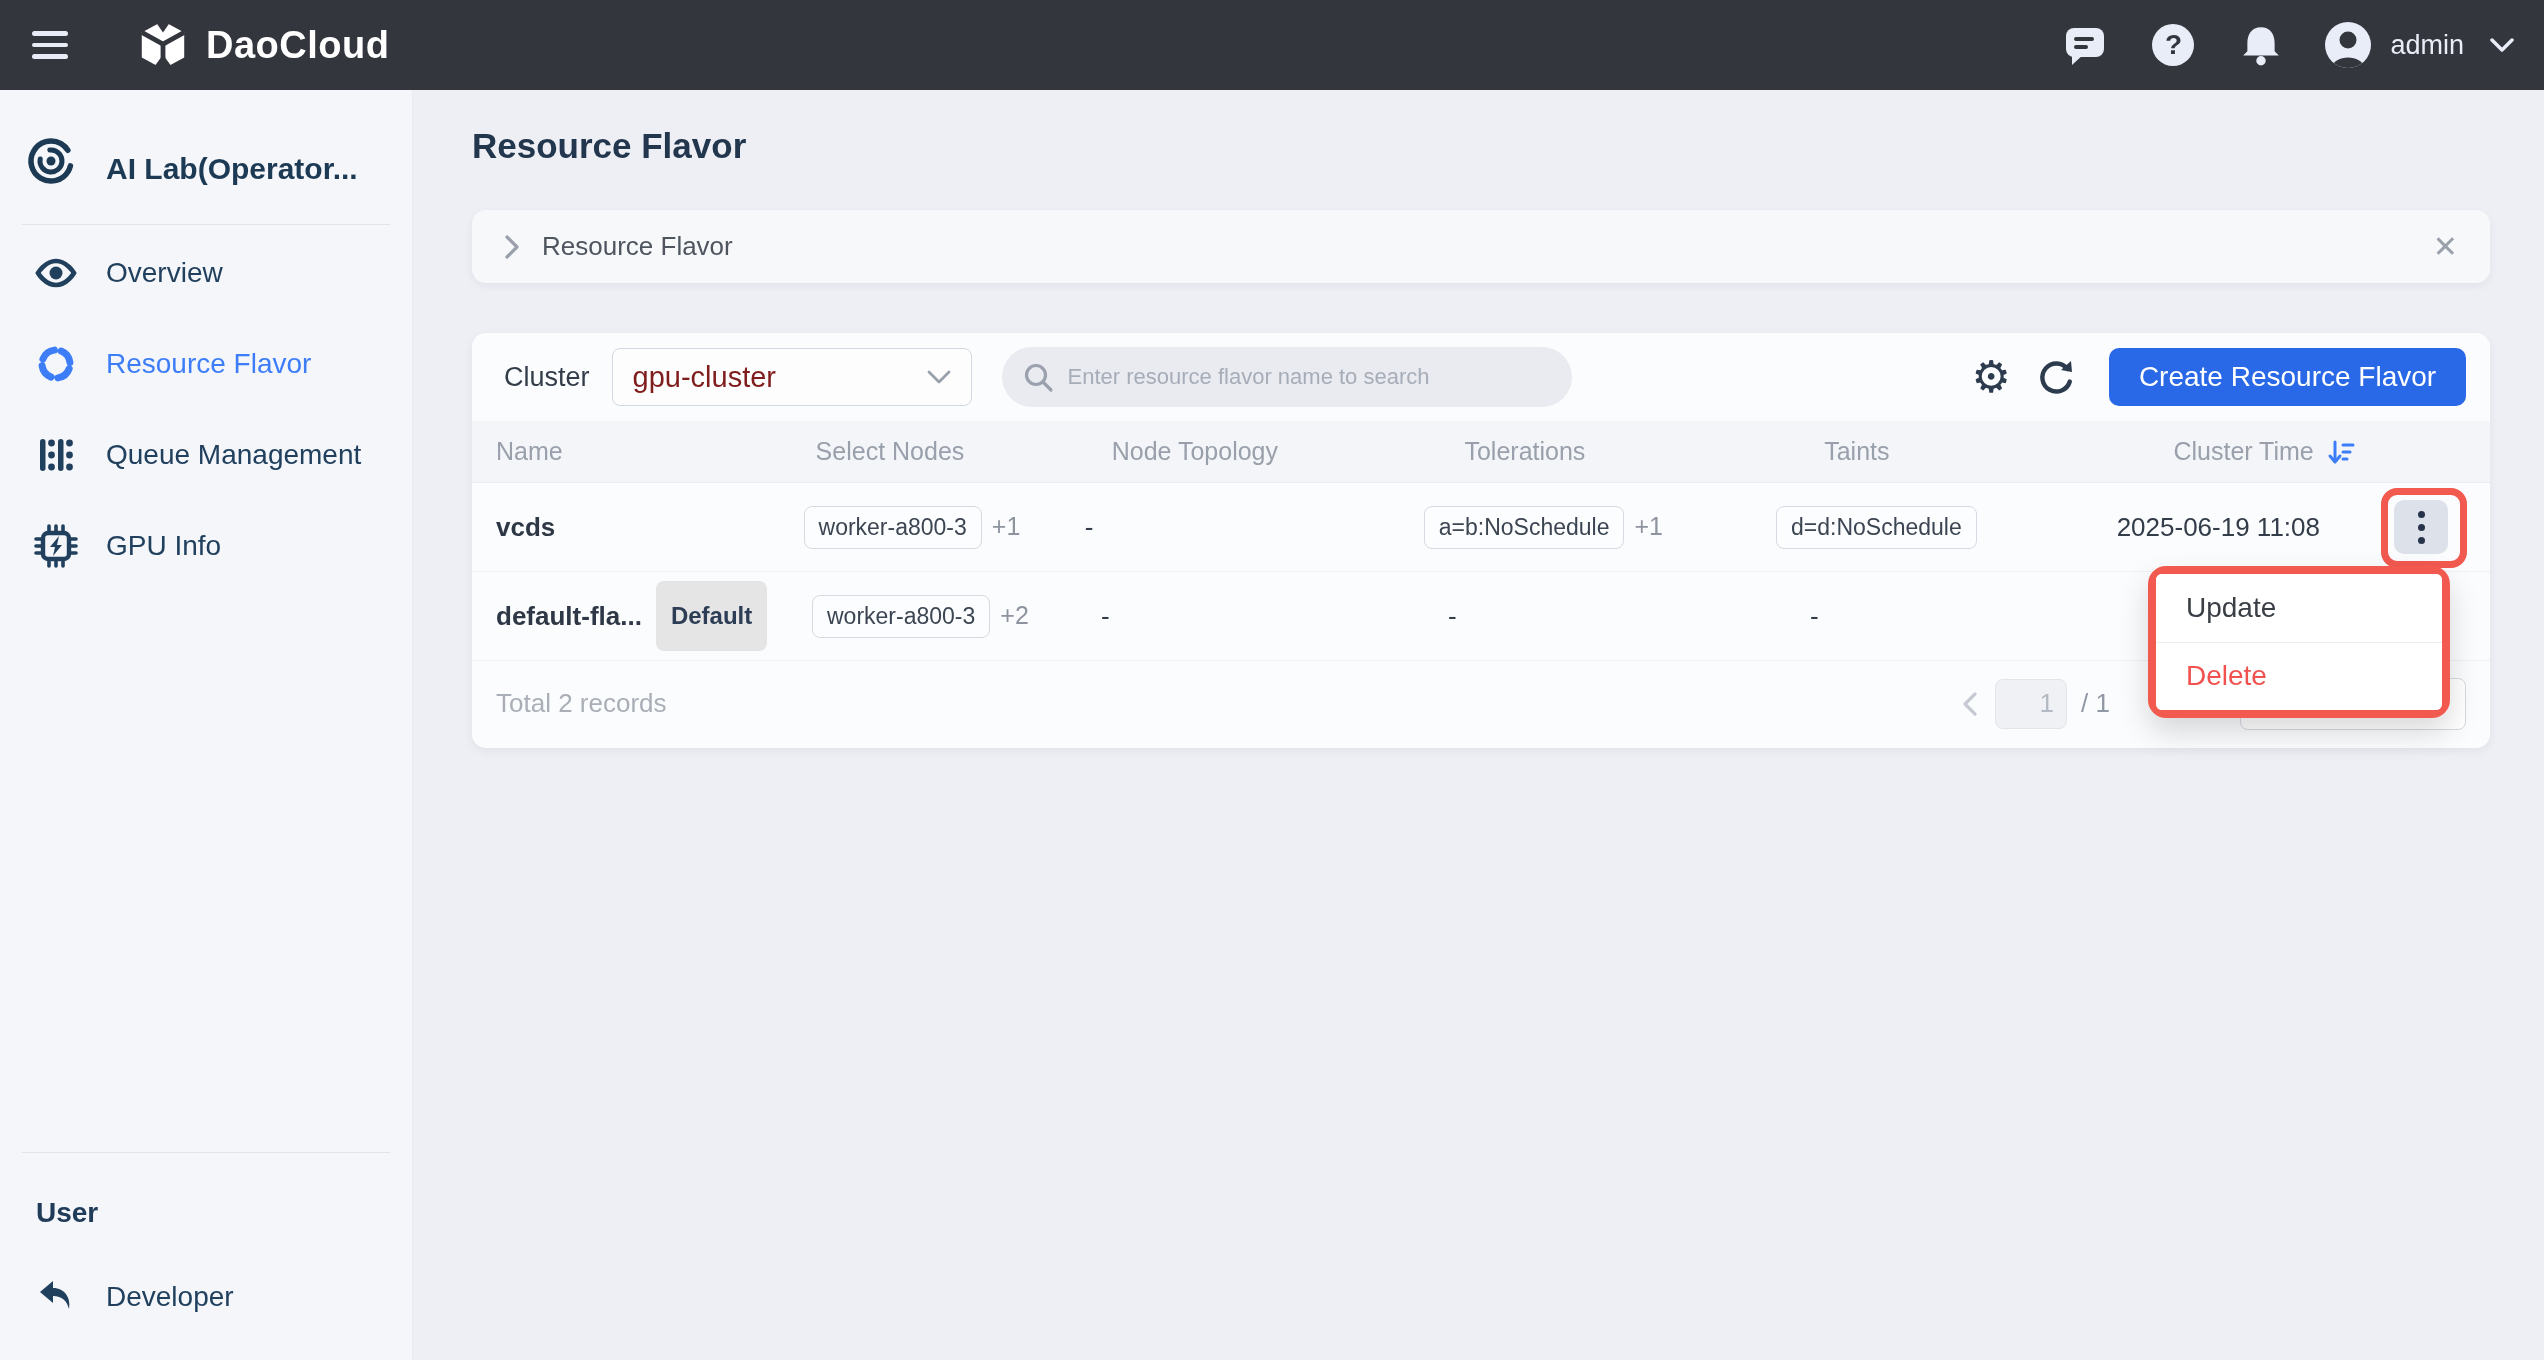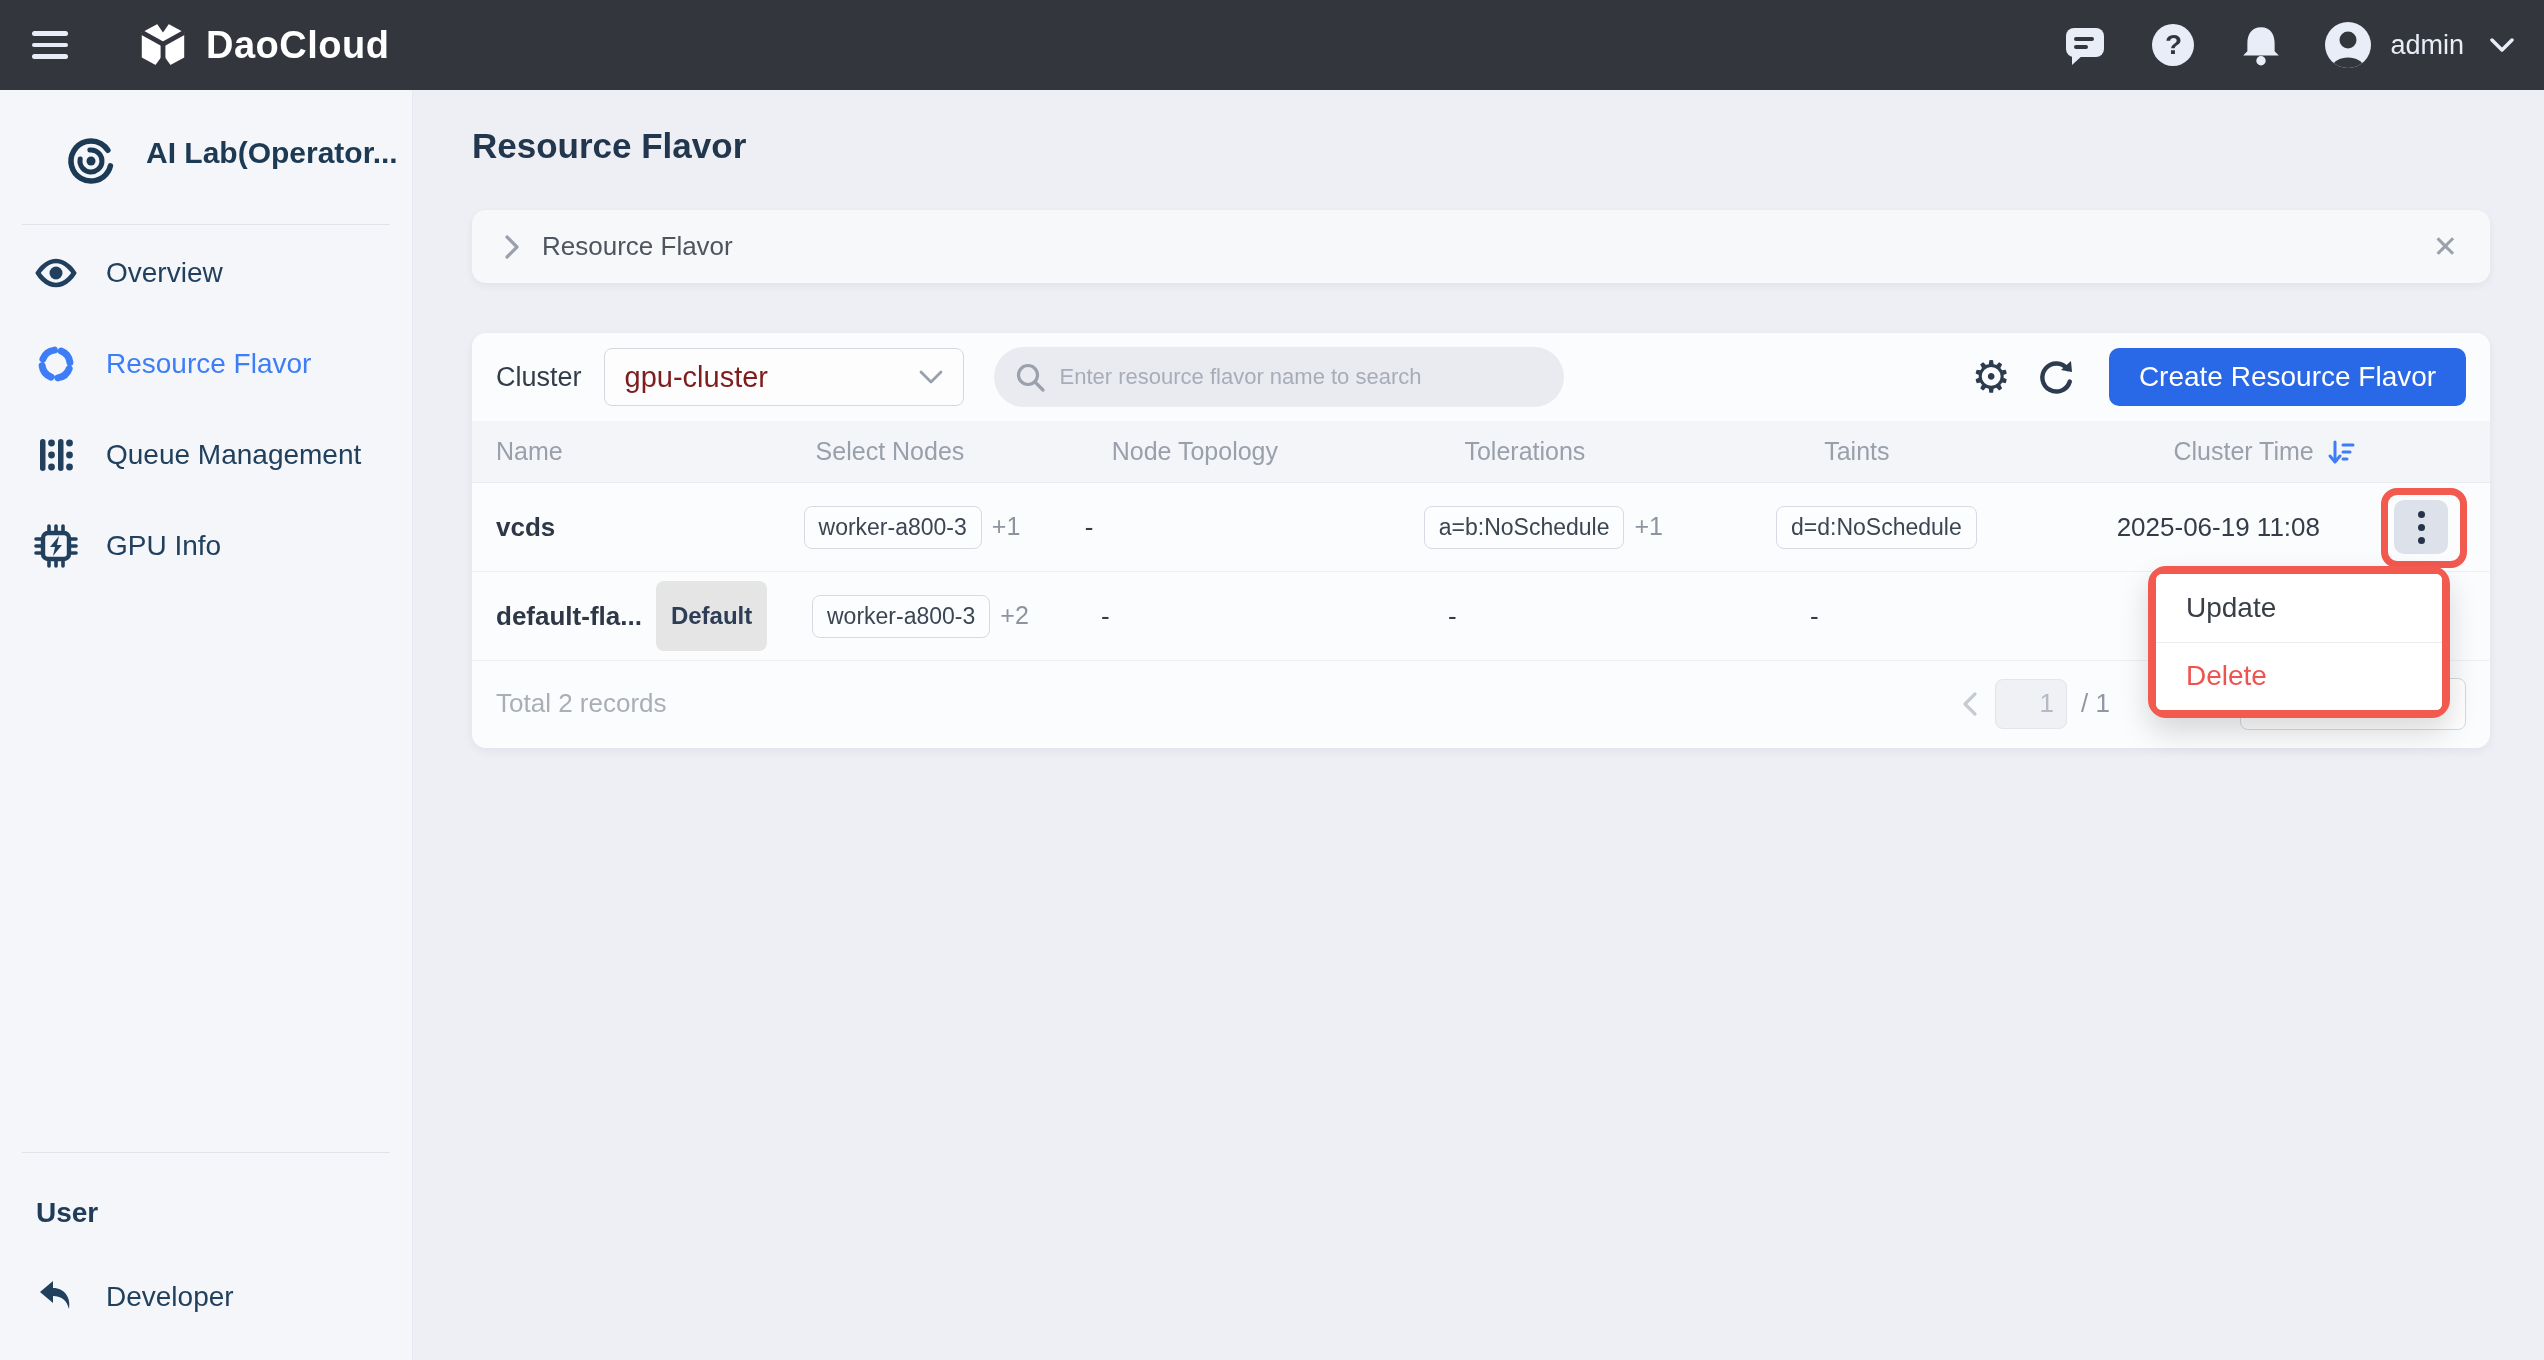"AI Lab(Operator..." .workspace { align-items: flex-start -> flex-end; margin-left: 40px -> none }
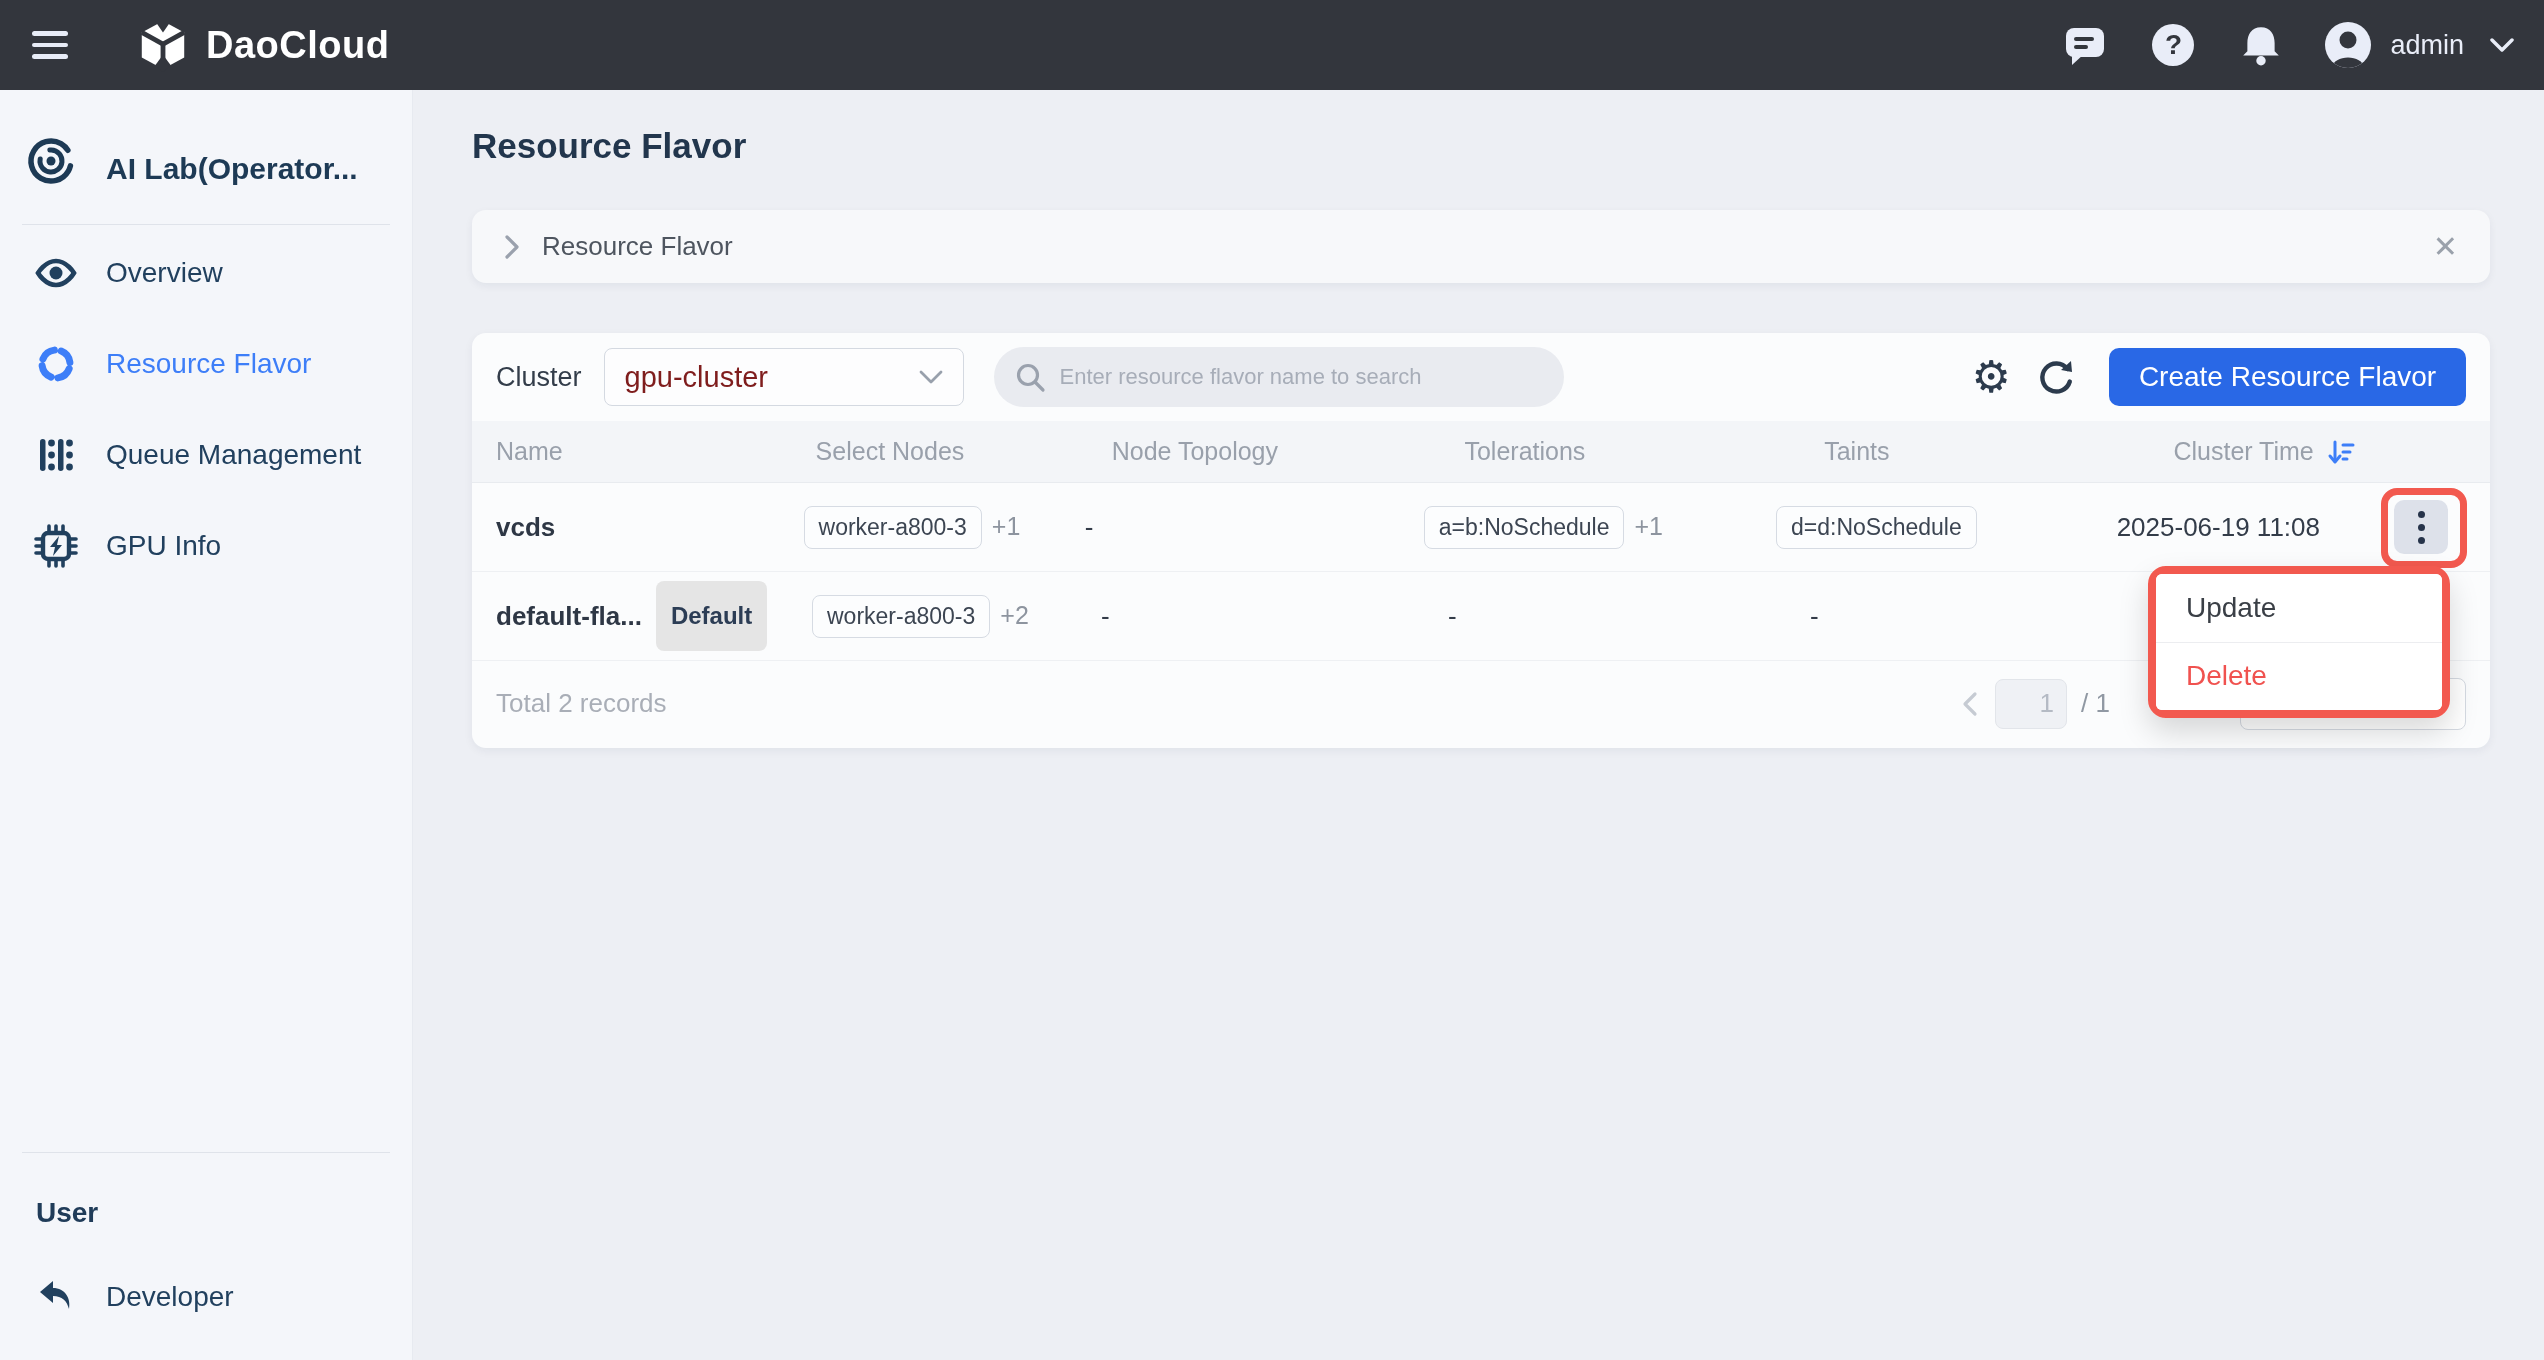"Cluster" .toolbar-label { margin-left: 0 -> 8px }
